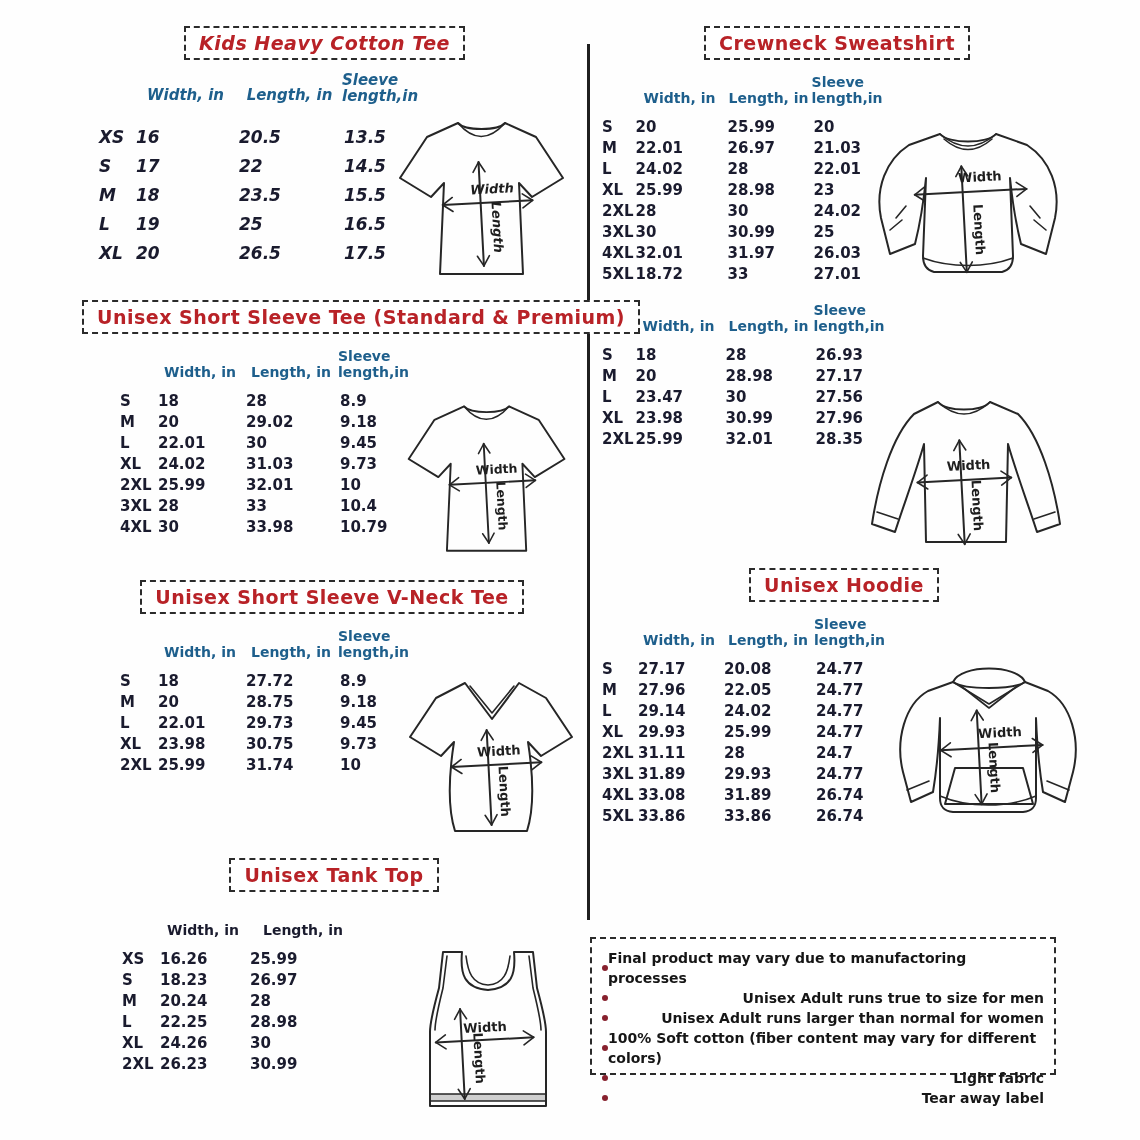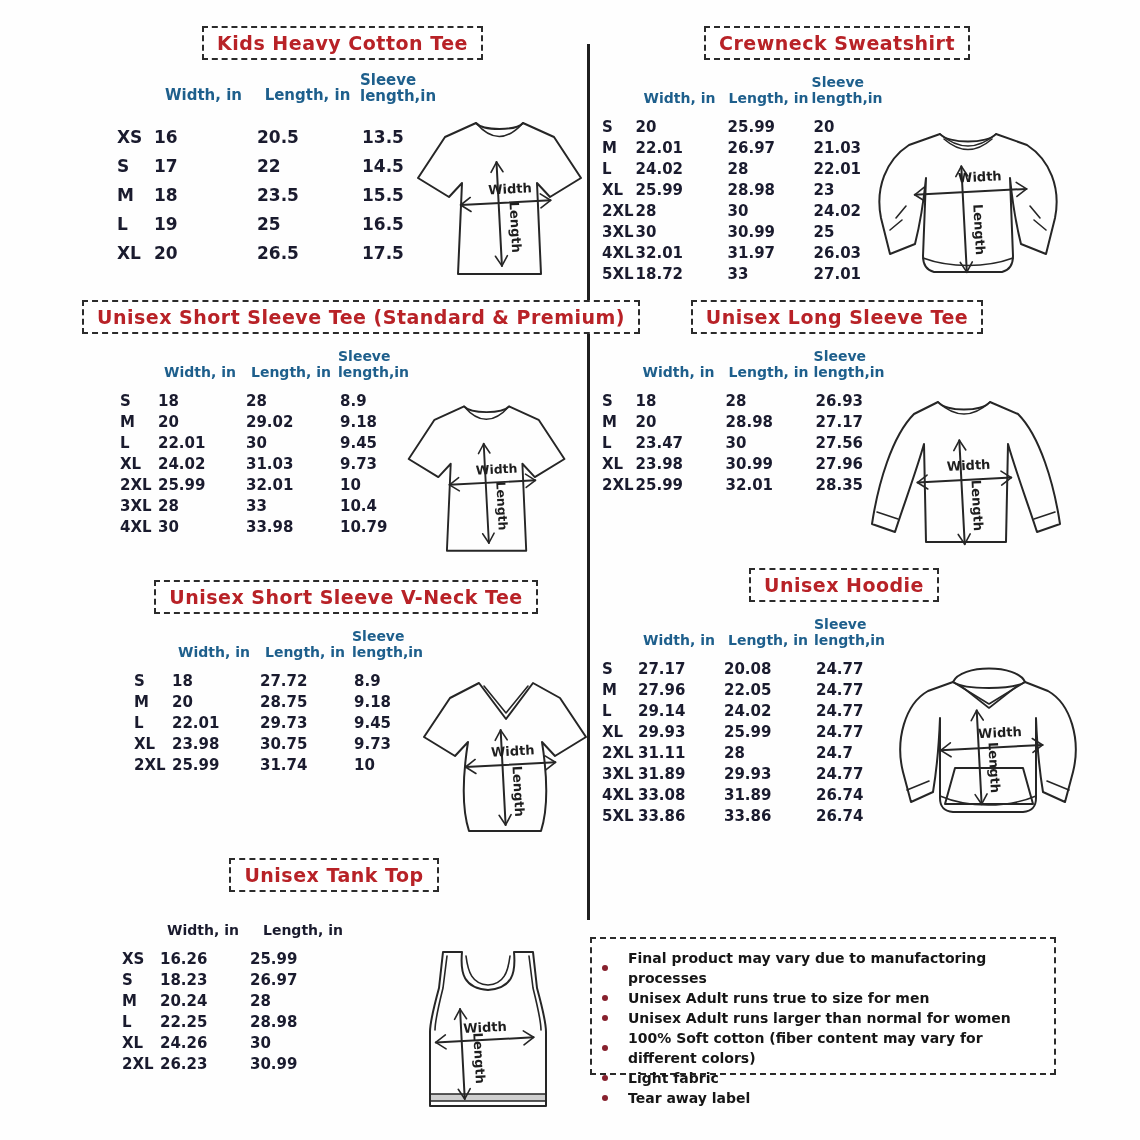"Kids Heavy Cotton Tee" section.sec { font-style: none -> italic; left: 90px -> 72px }
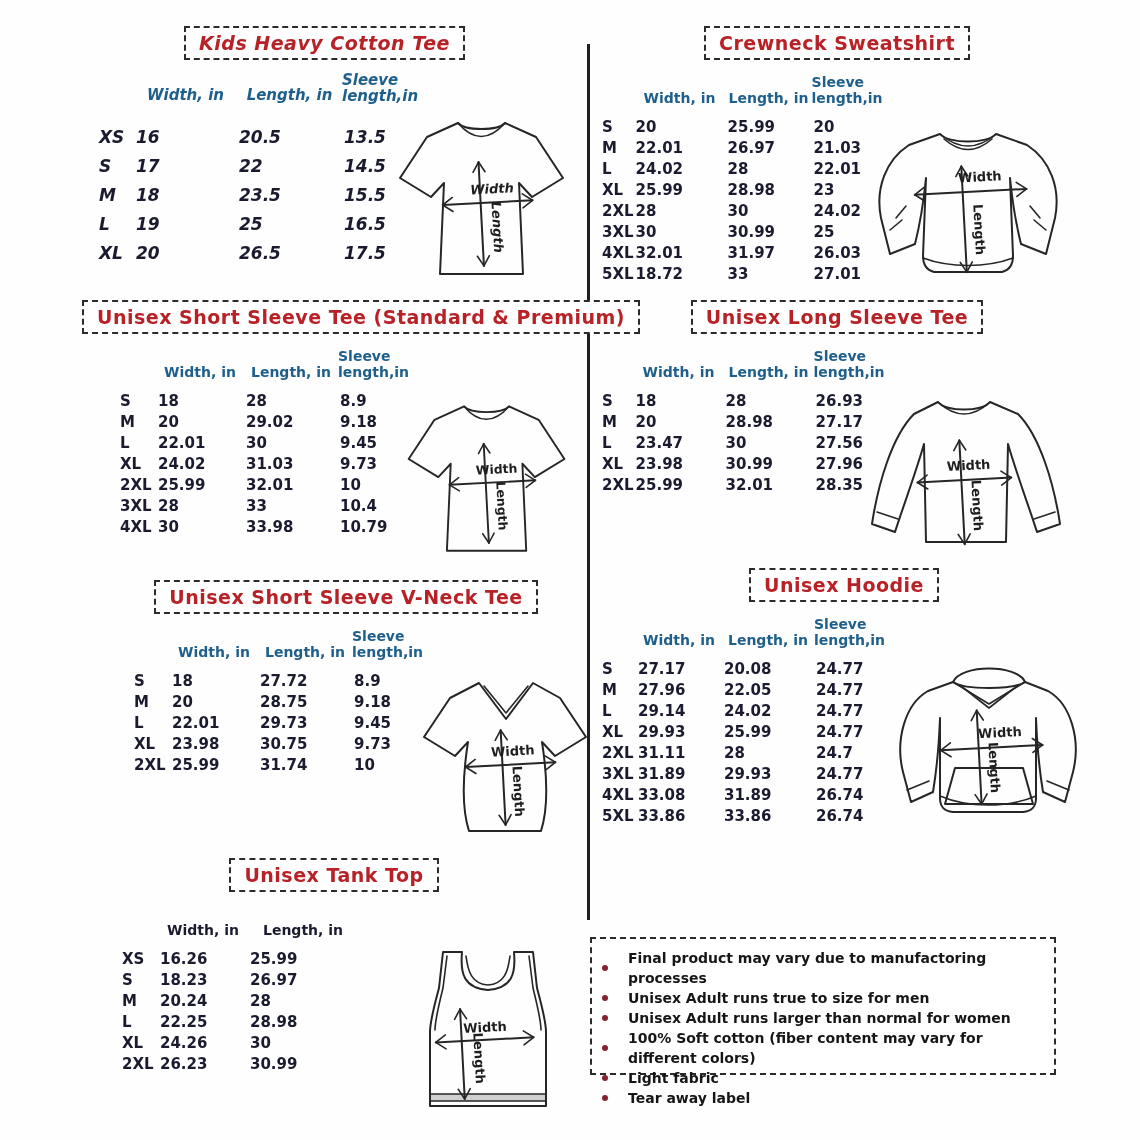"Unisex Long Sleeve Tee" div.ttl { html: <div> <span>Unisex Long Sleeve Tee</span> </div> -> none }
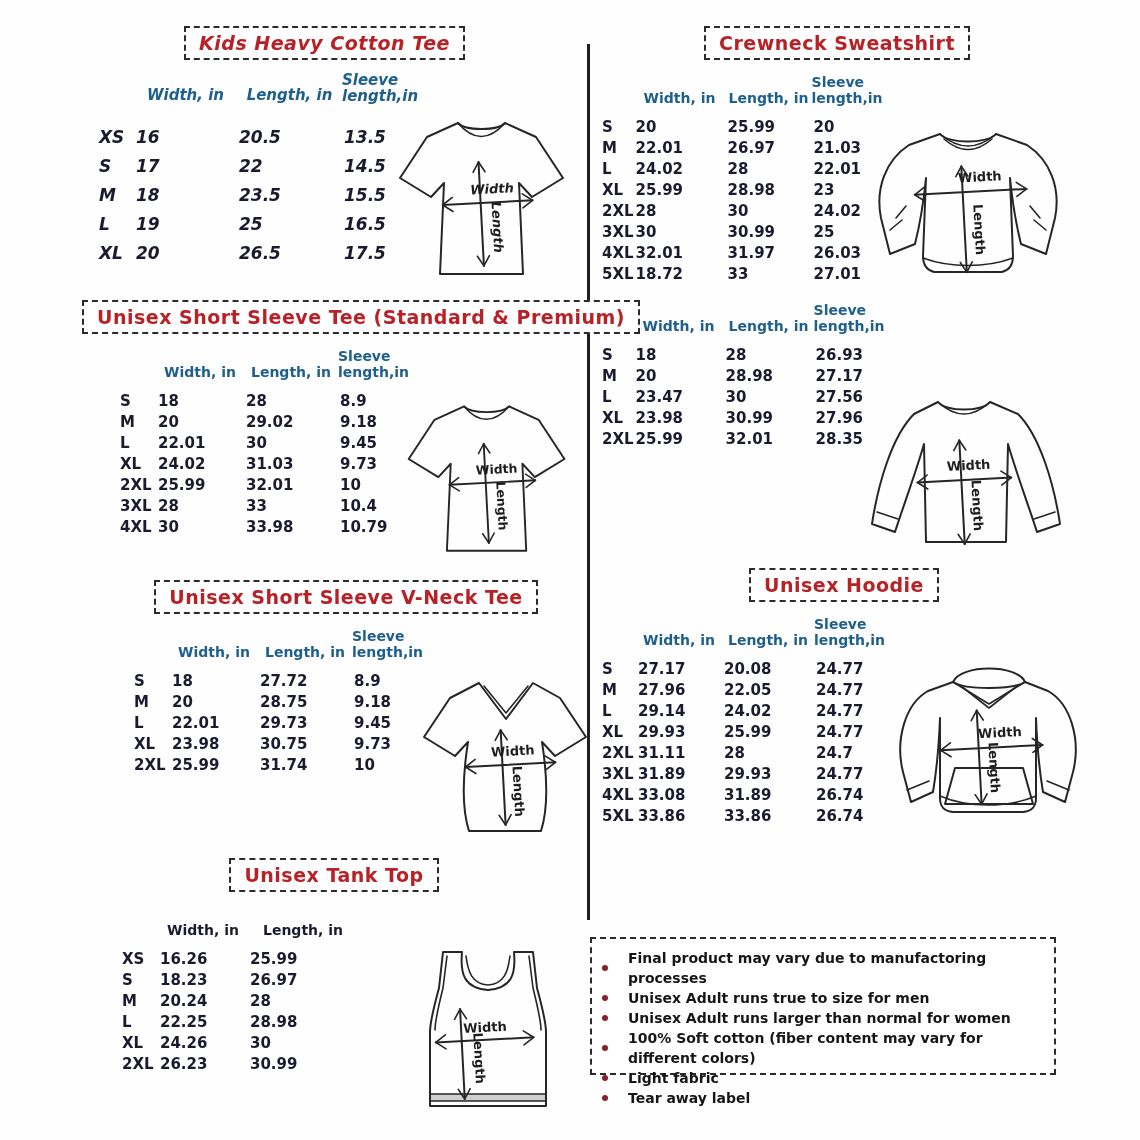"Unisex Short Sleeve V-Neck Tee" section.sec { left: 96px -> 82px }
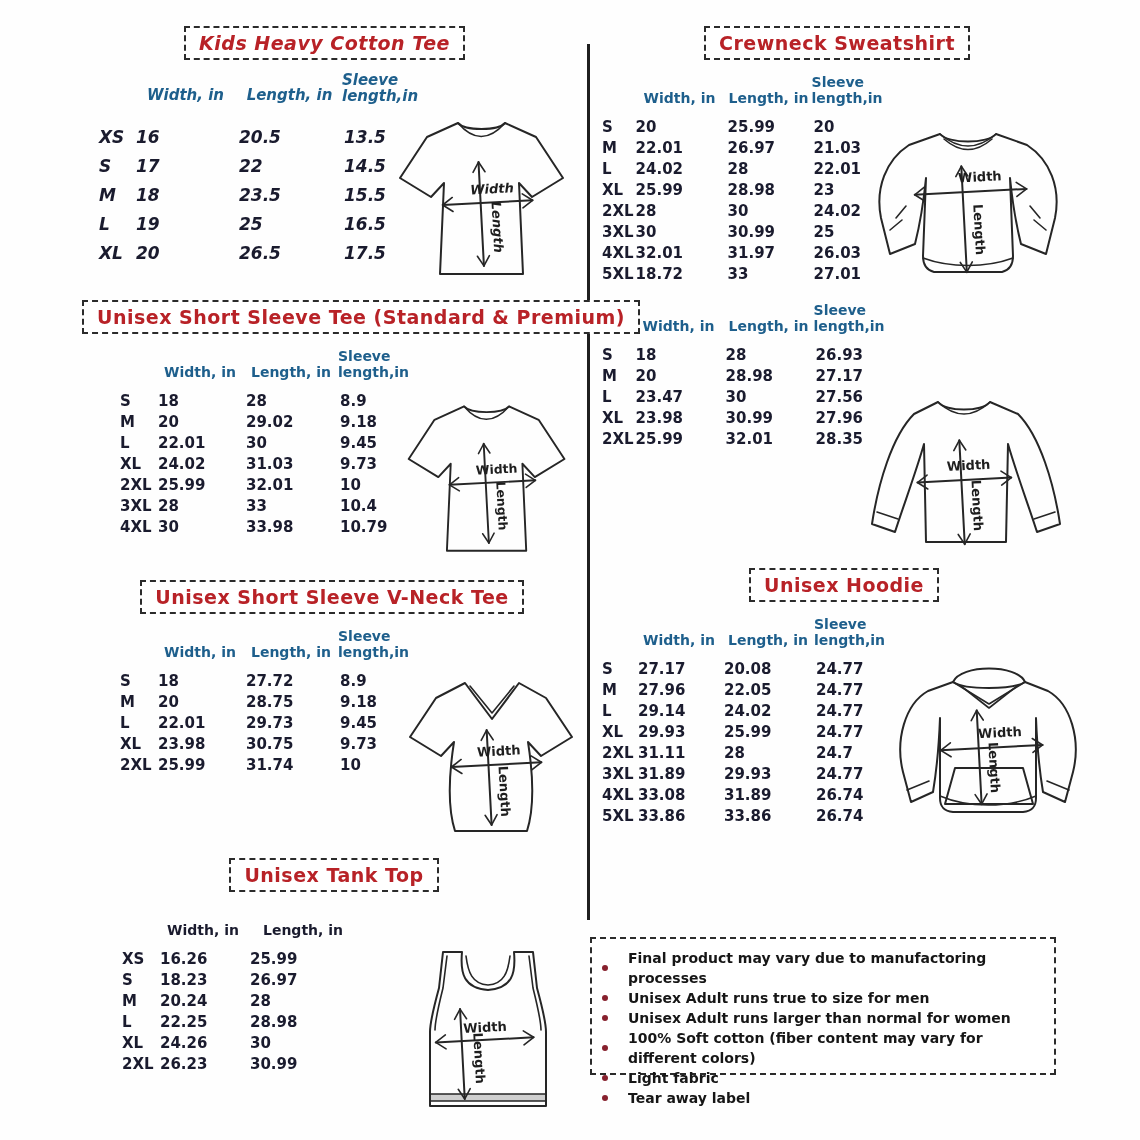"Final product may vary due" .notes li { gap: 20px -> 0; justify-content: none -> space-between }
